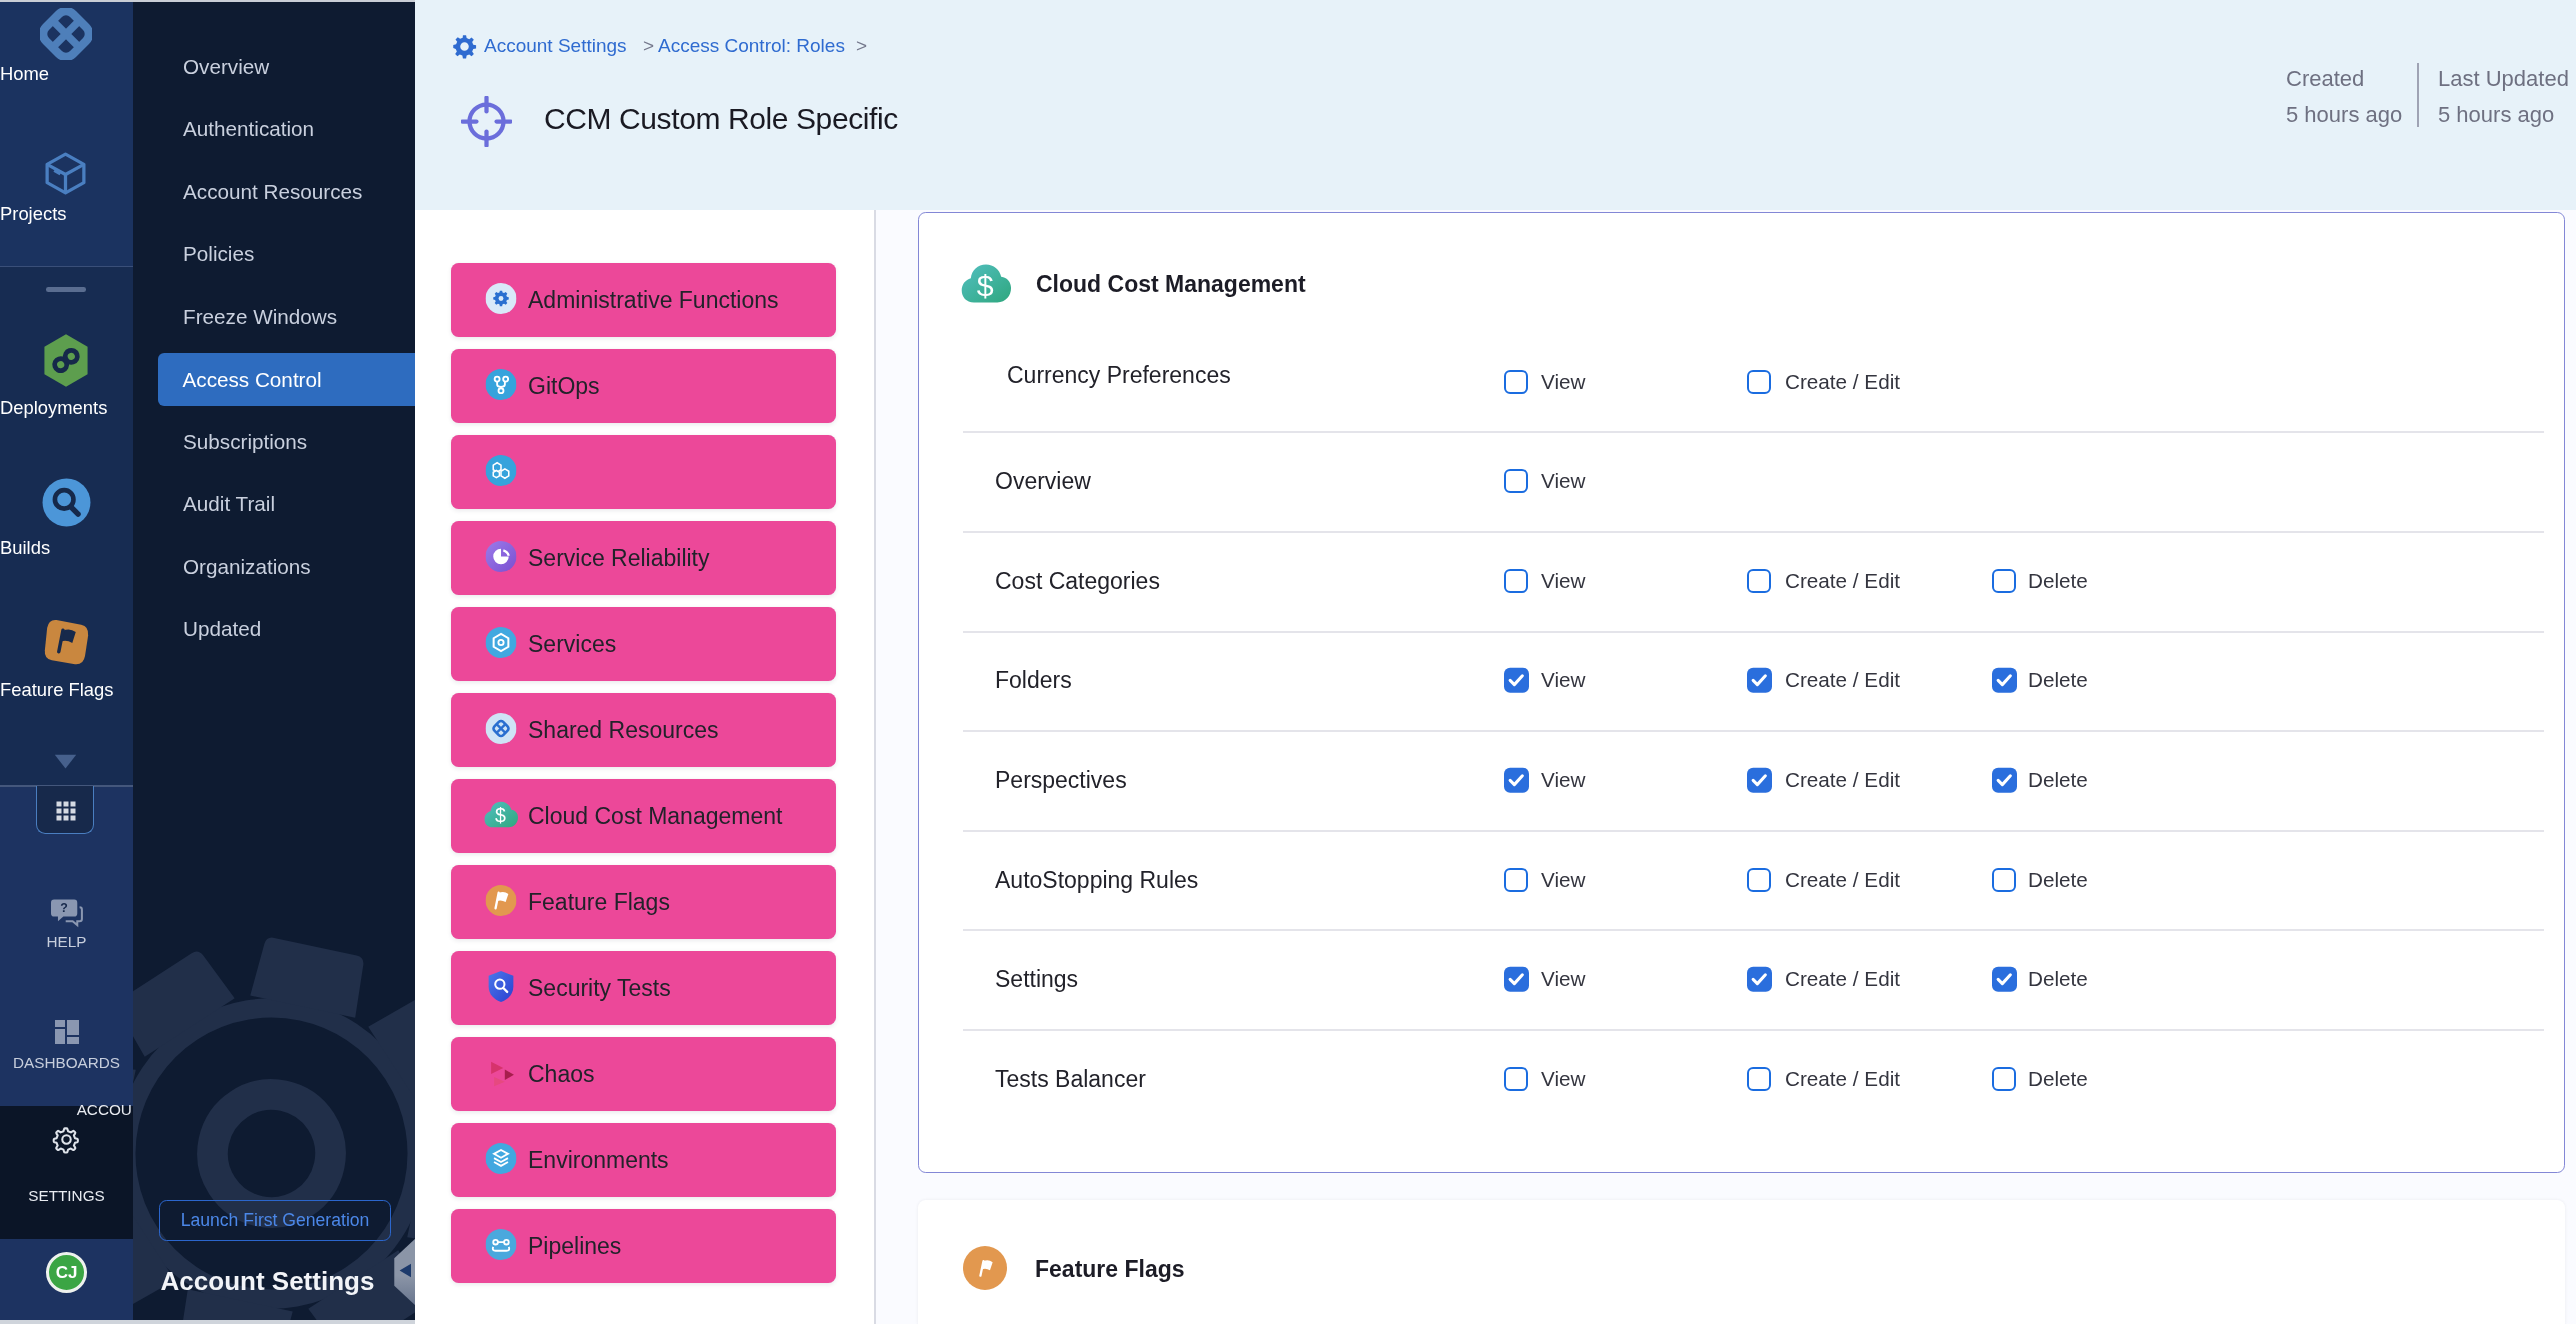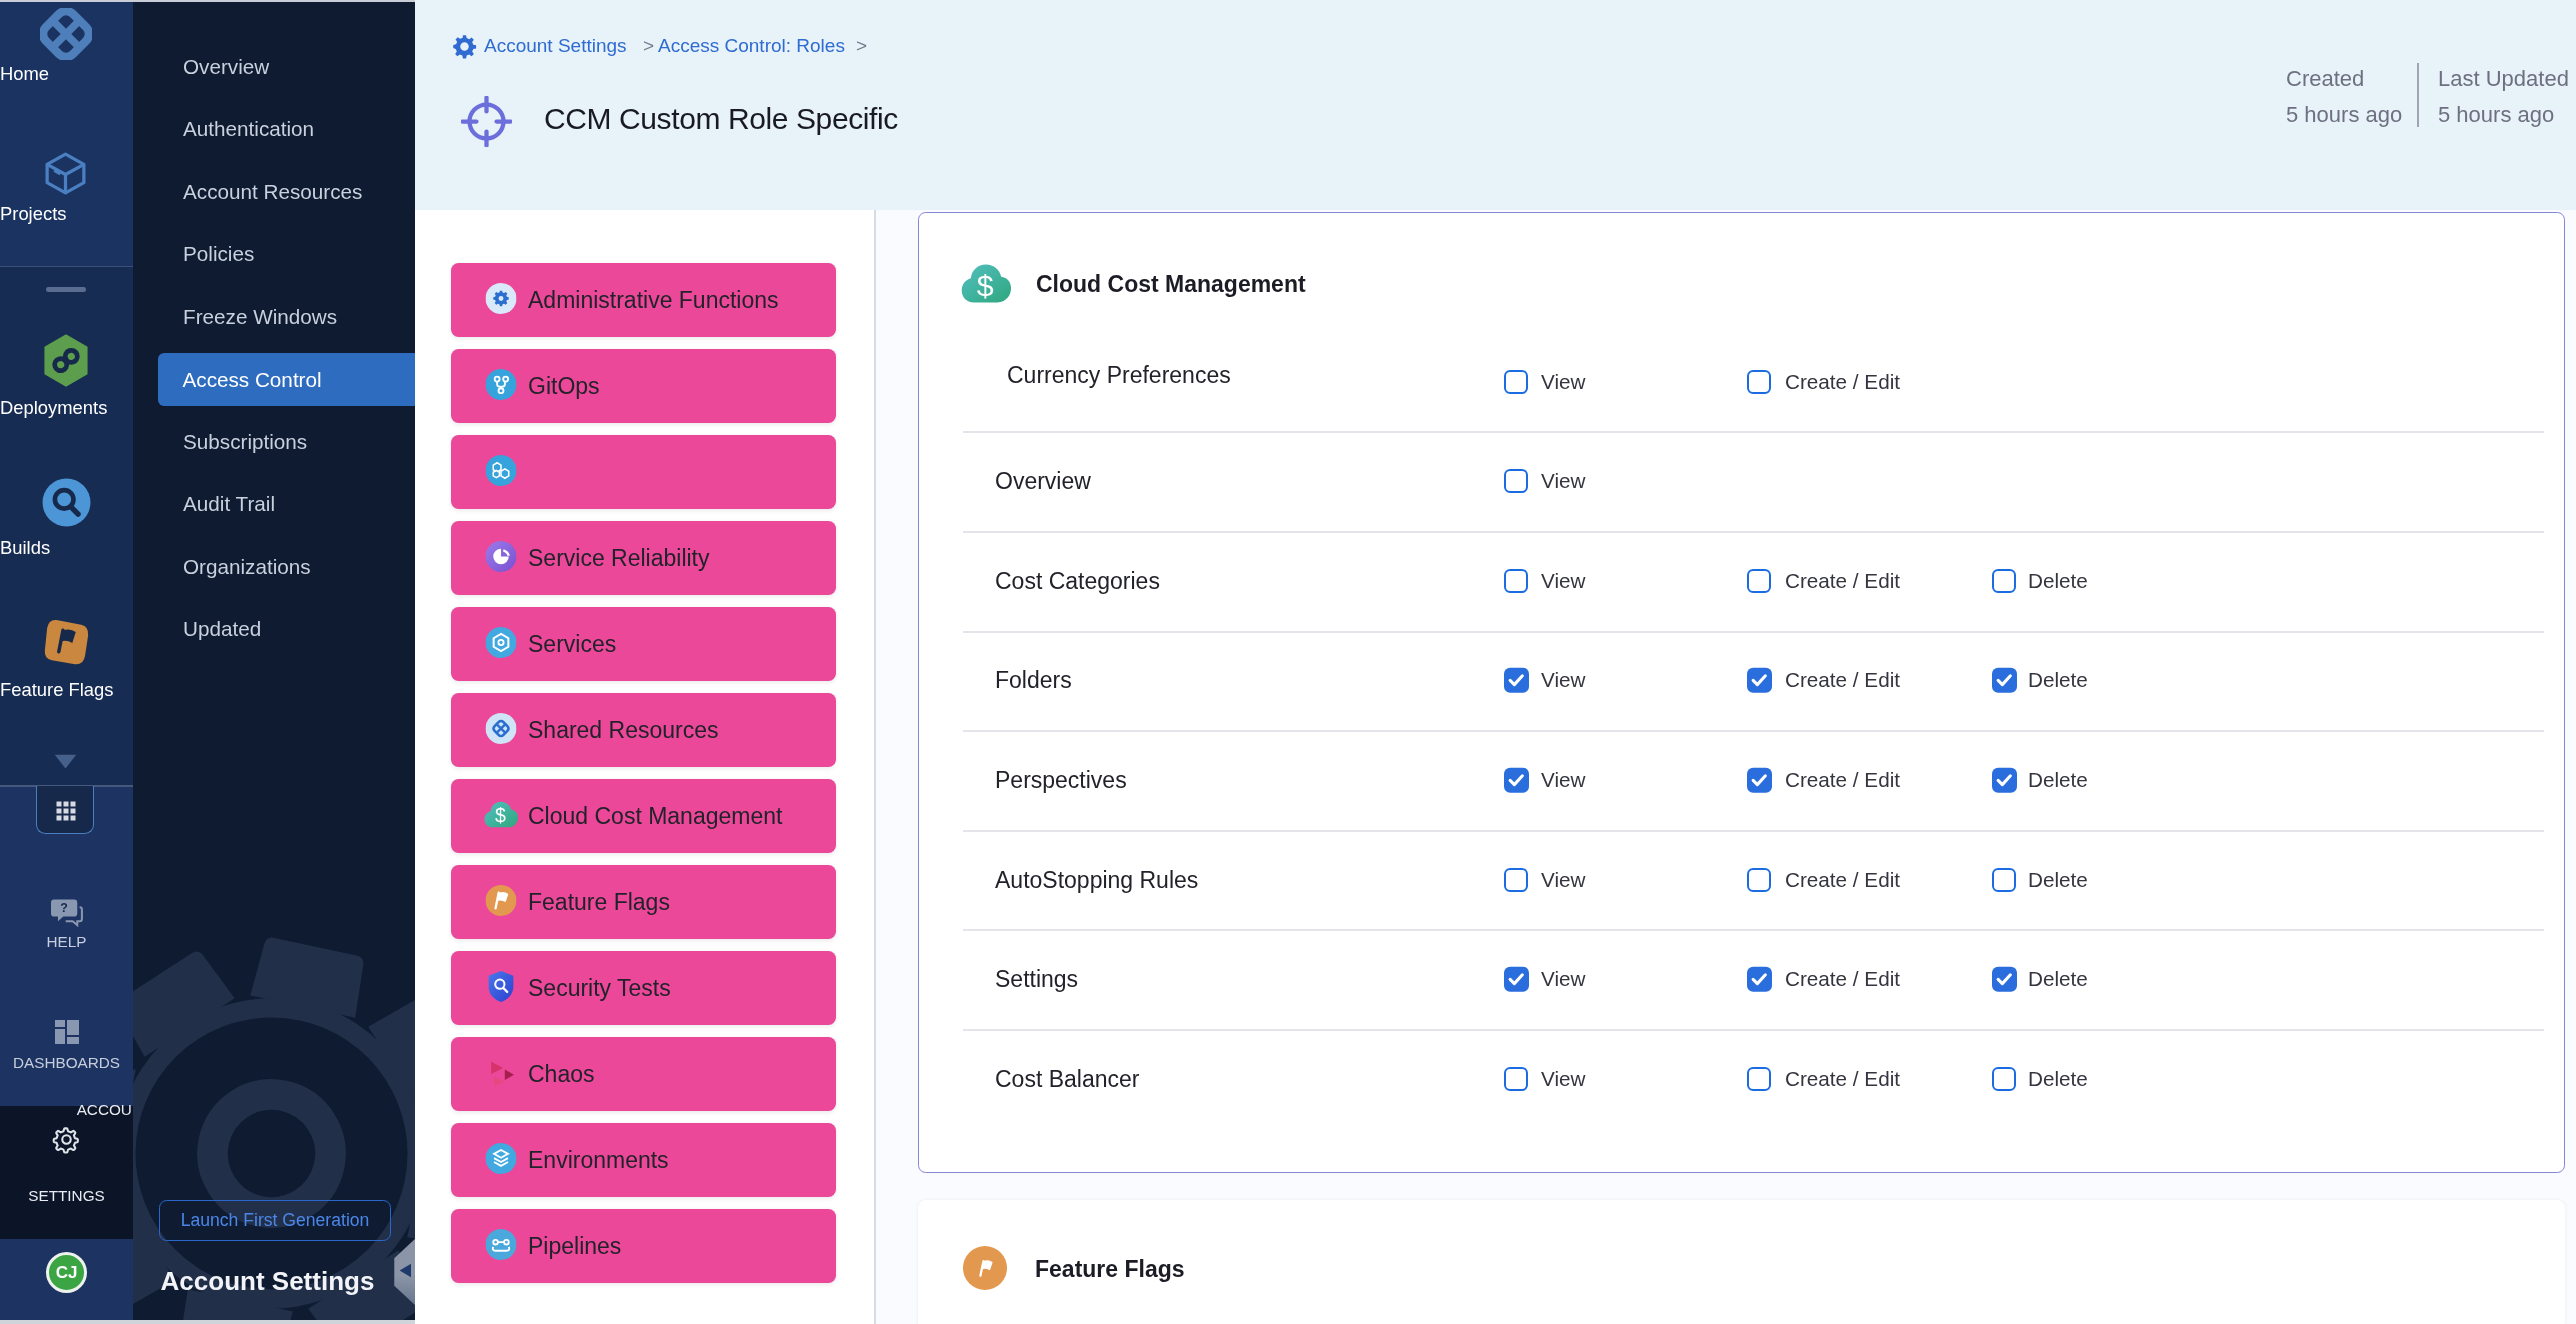"Cost Balancer" div.prow-label { text: Cost -> Tests }
